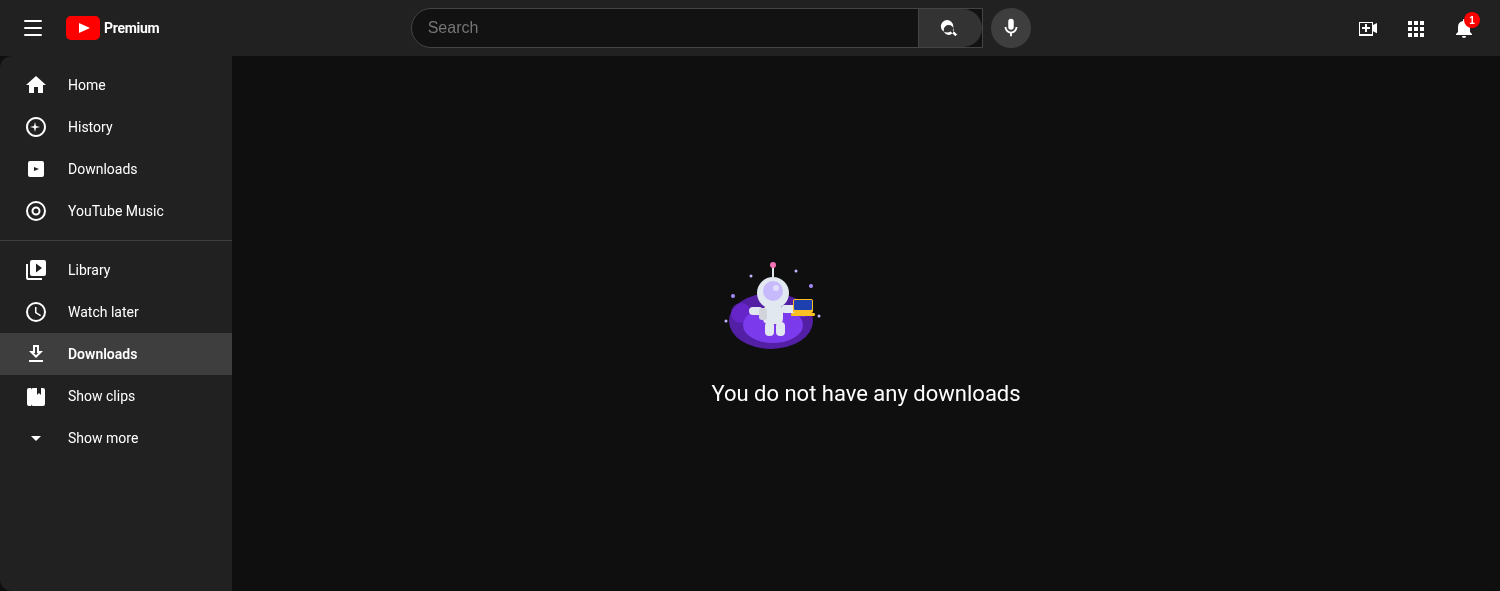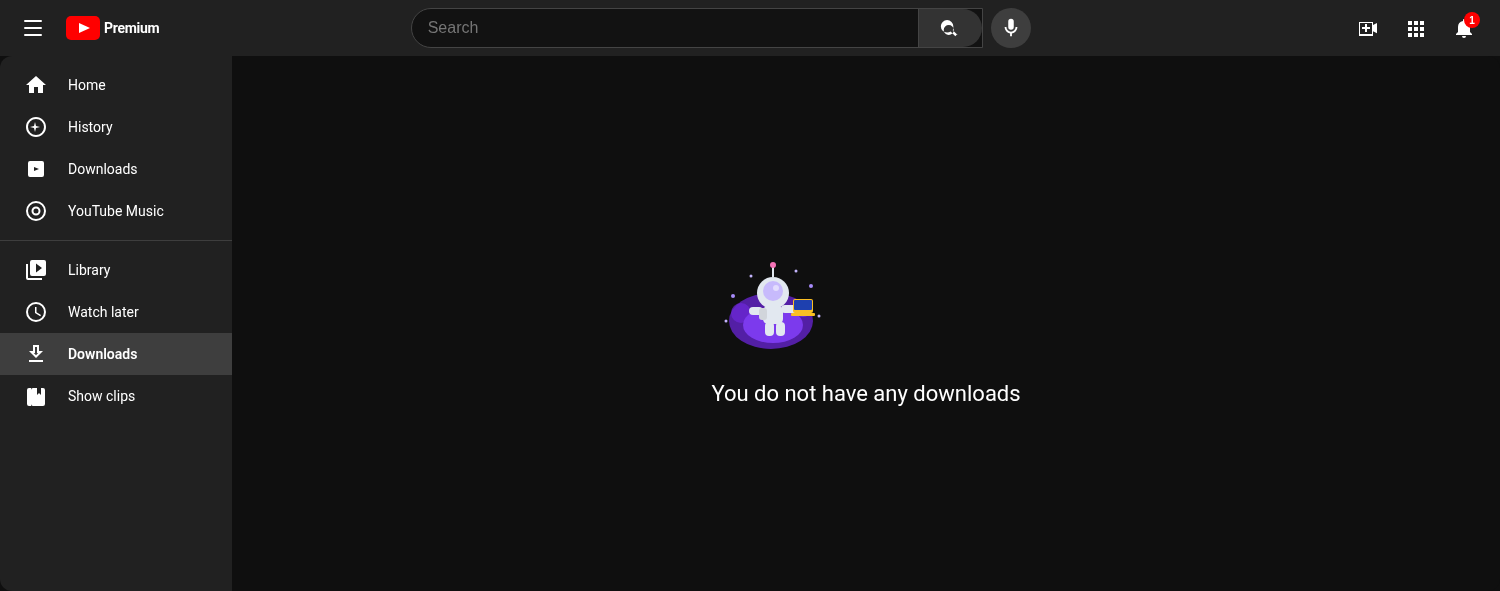"Show more" a.nav-item { html: none -> <a> <span> <svg> <path></path> </svg> </span> <span>Show more</span> </a> }
